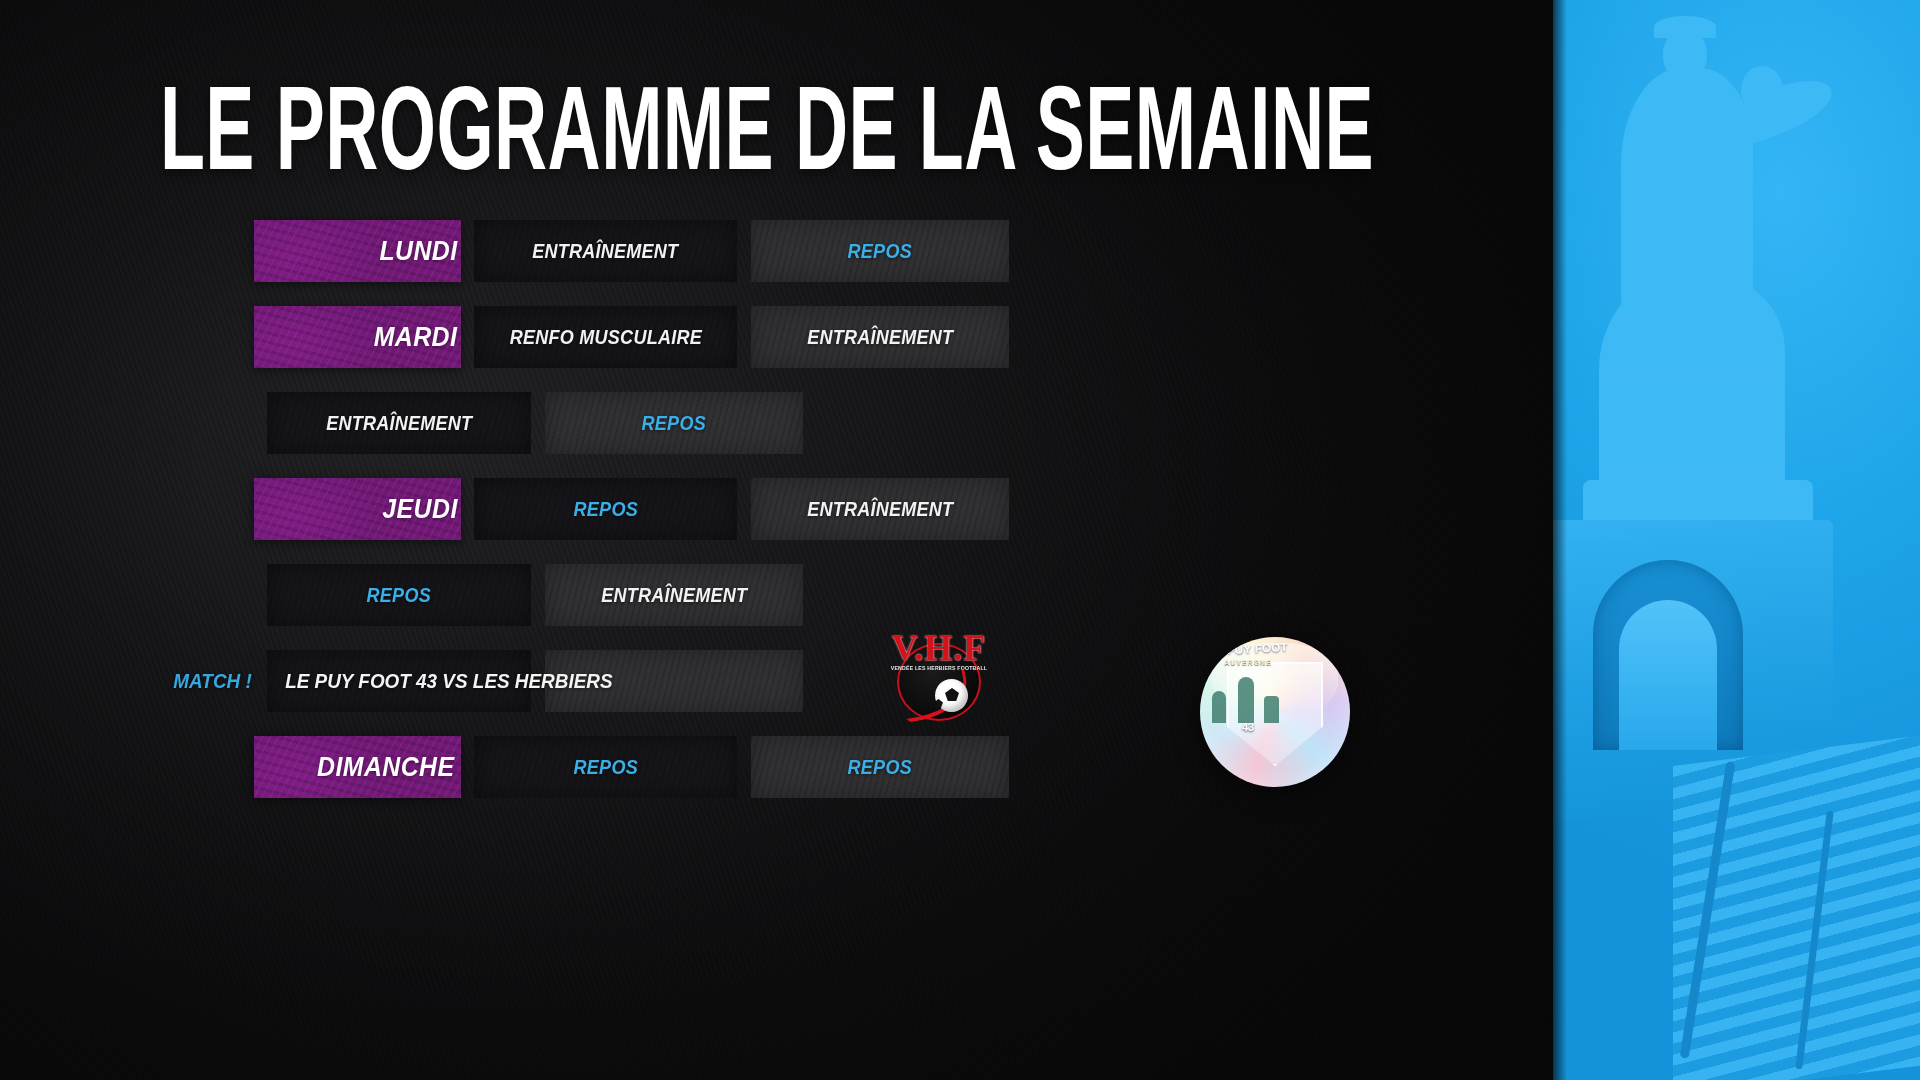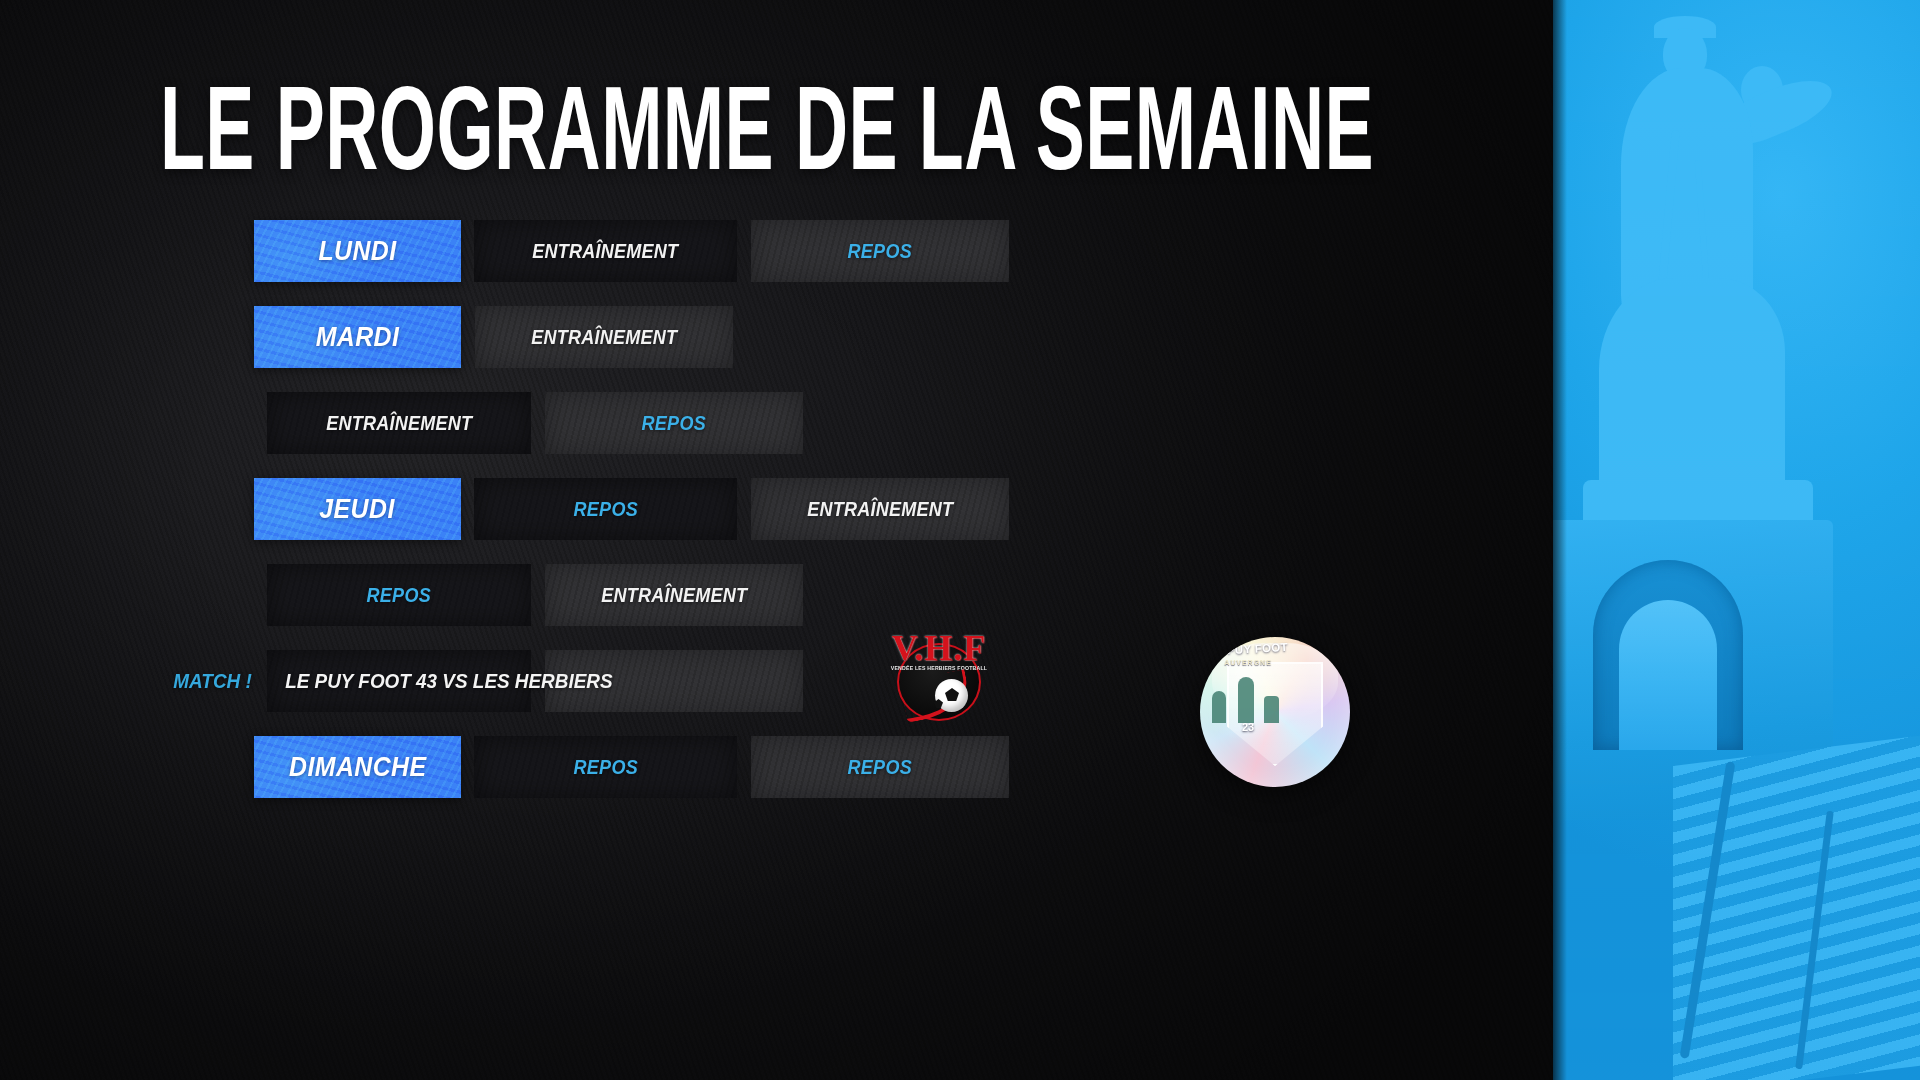"LUNDI" .day { background: #3b82f6 -> #701a75; justify-content: center -> flex-end }
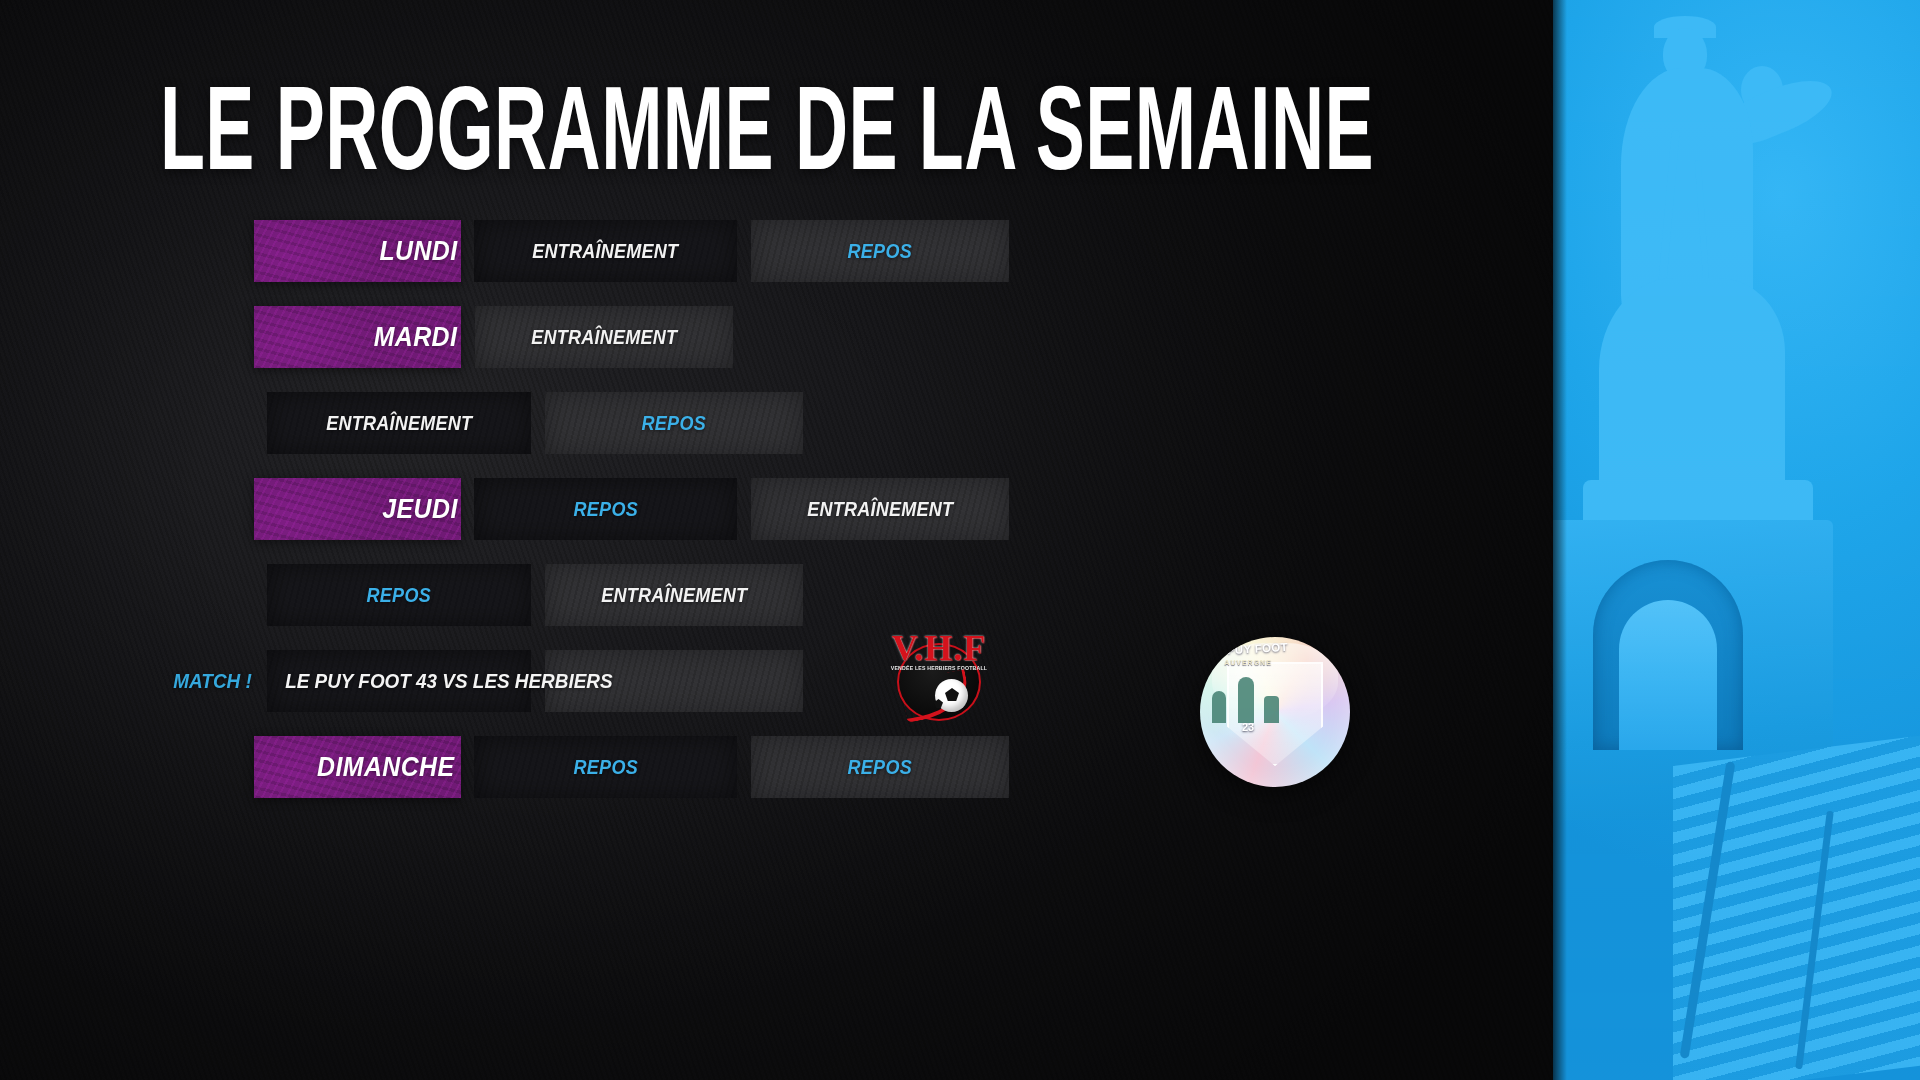"RENFO MUSCULAIRE" div.cell { html: none -> <div> <div></div> <span>RENFO MUSCULAIRE</span> </div> }
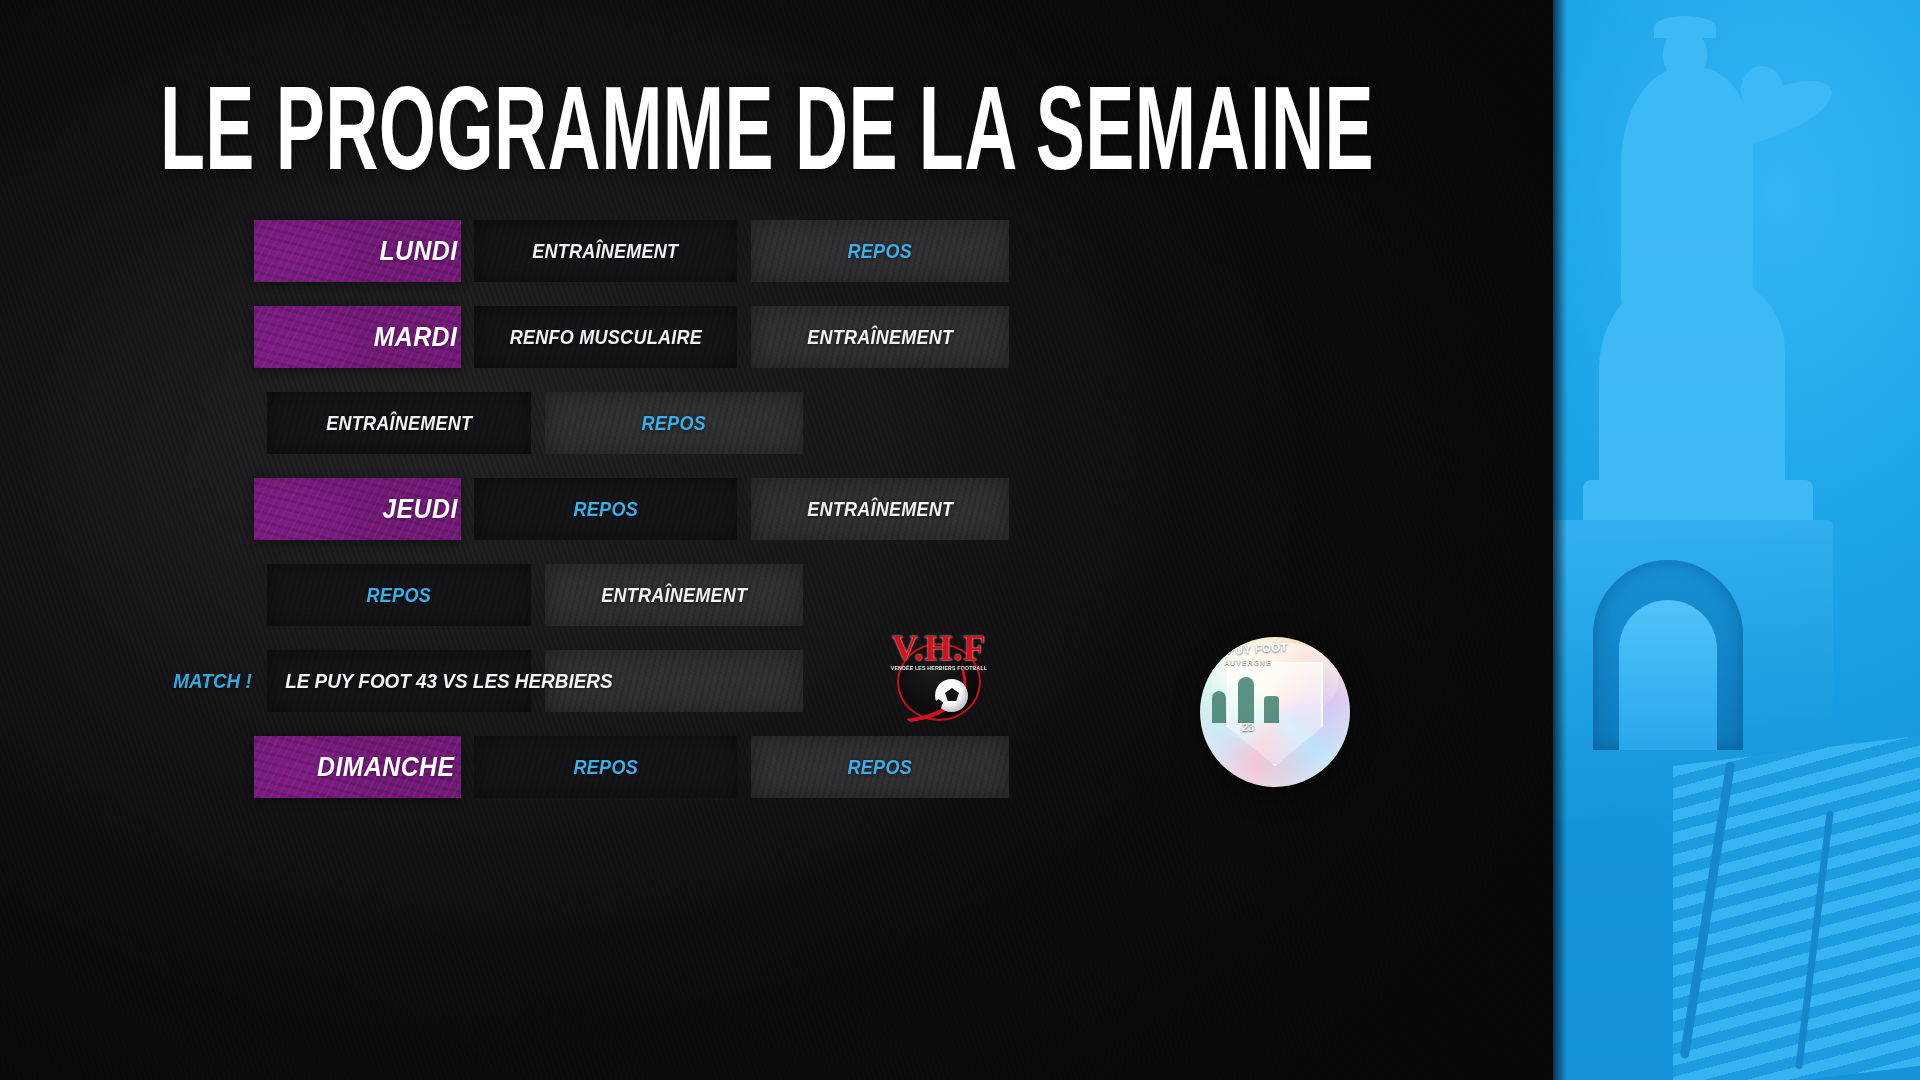"23" div.shield-num { text: 23 -> 43 }
